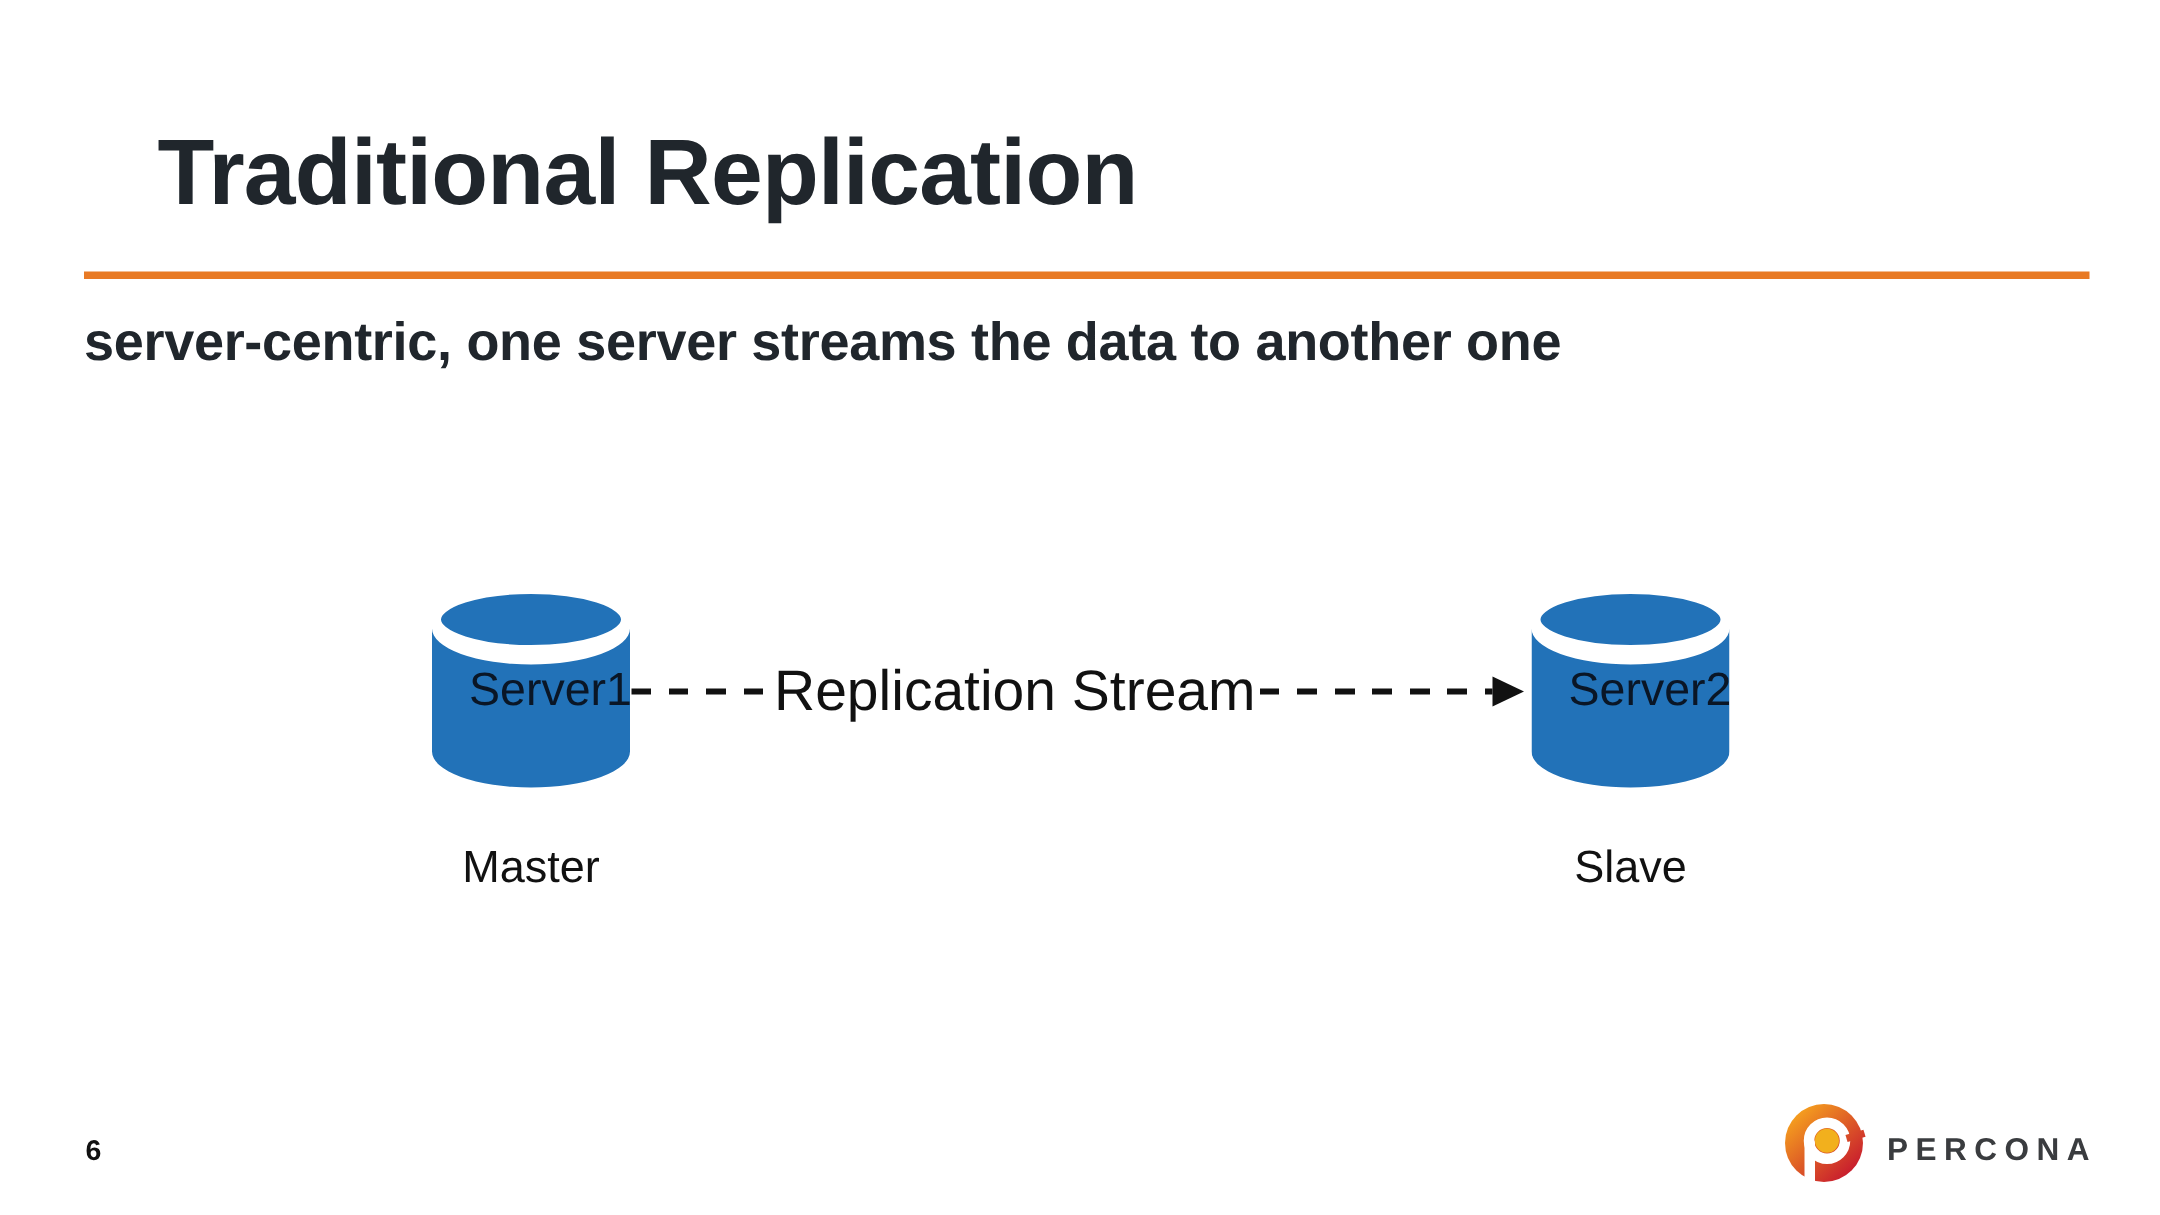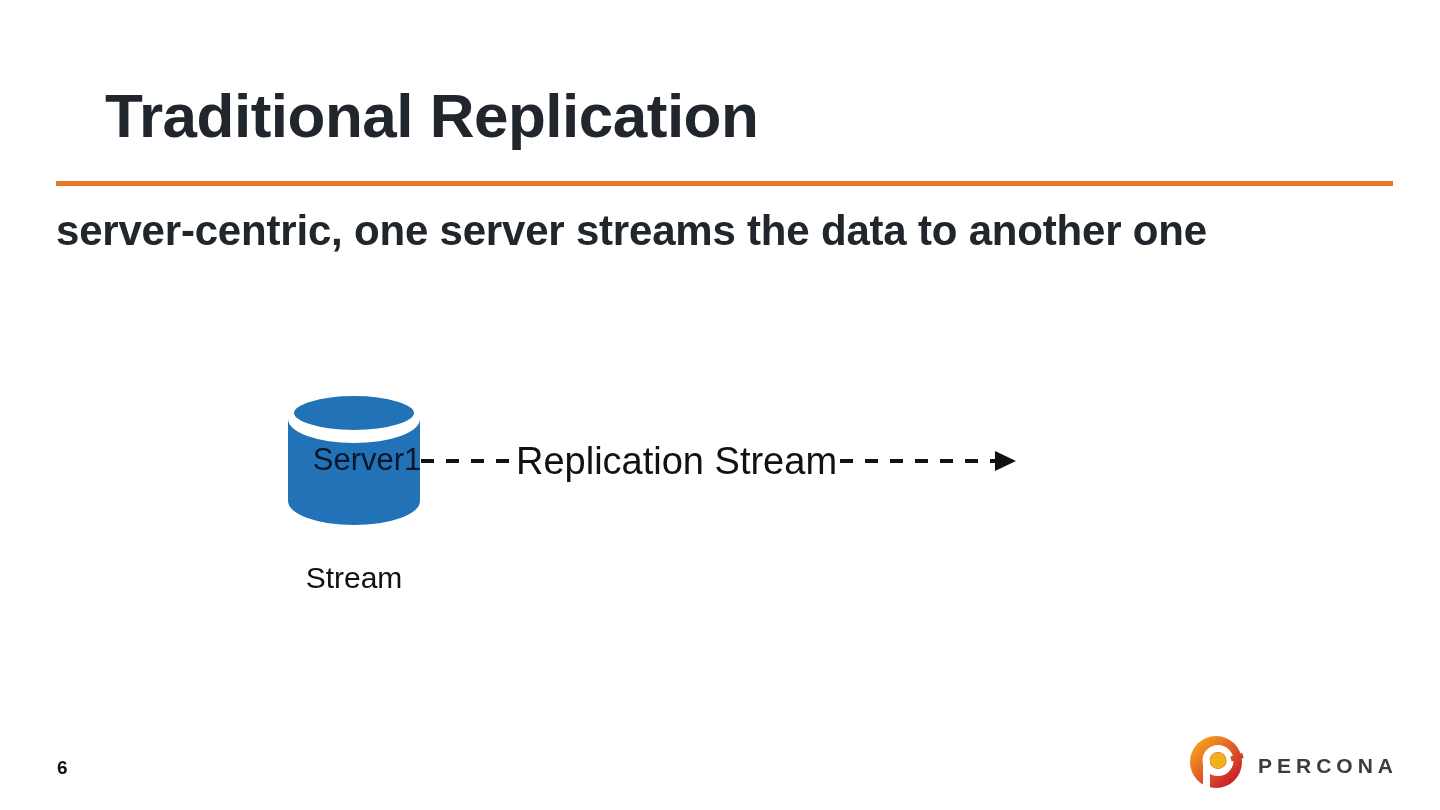"server-centric, one server streams the" .subtitle { font-size: 42px -> 36px }
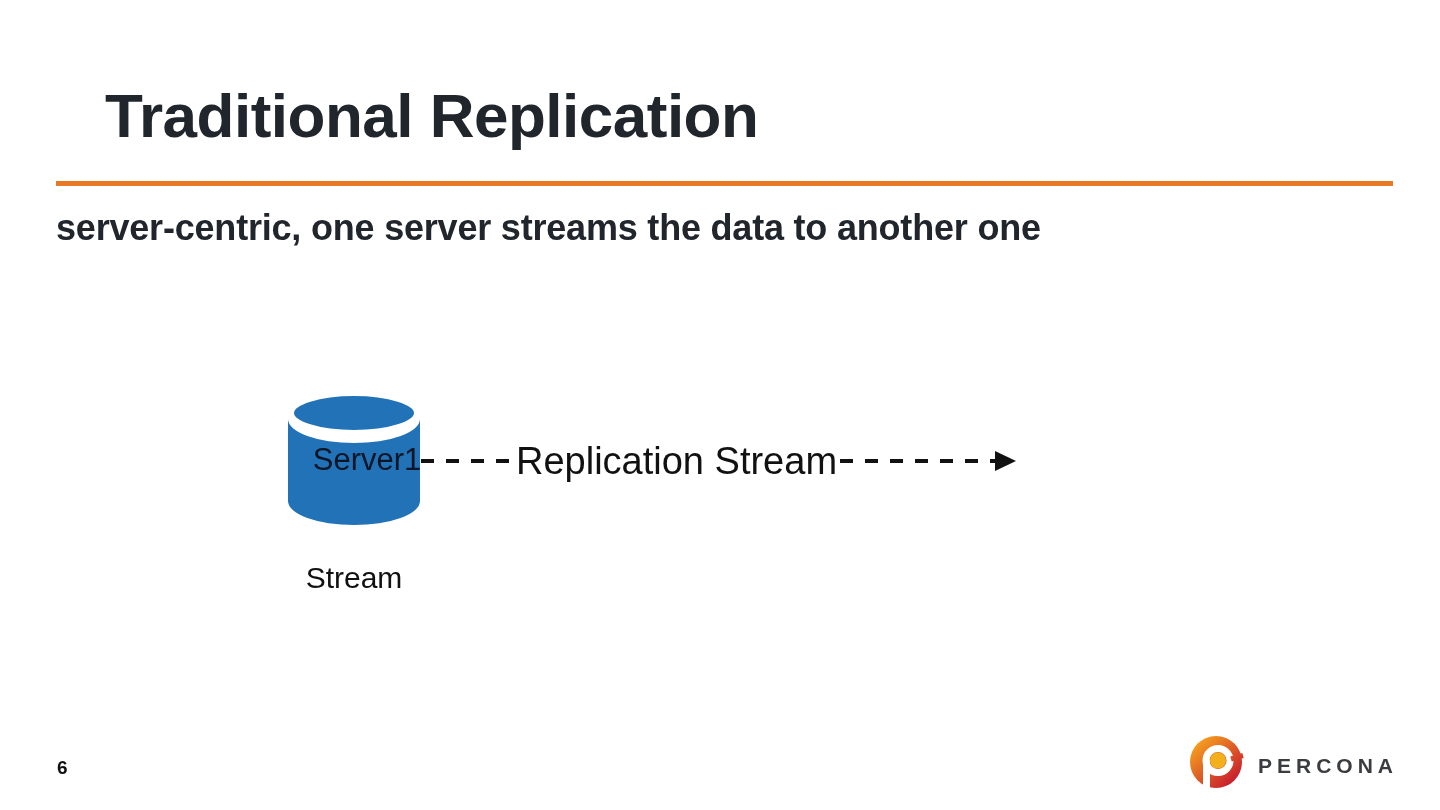"Server2" div.node { html: none -> <div> <span> <svg> <path></path> <ellipse></ellipse> </svg> </span> <div>Server2</div> <div>Slave</div> </div> }
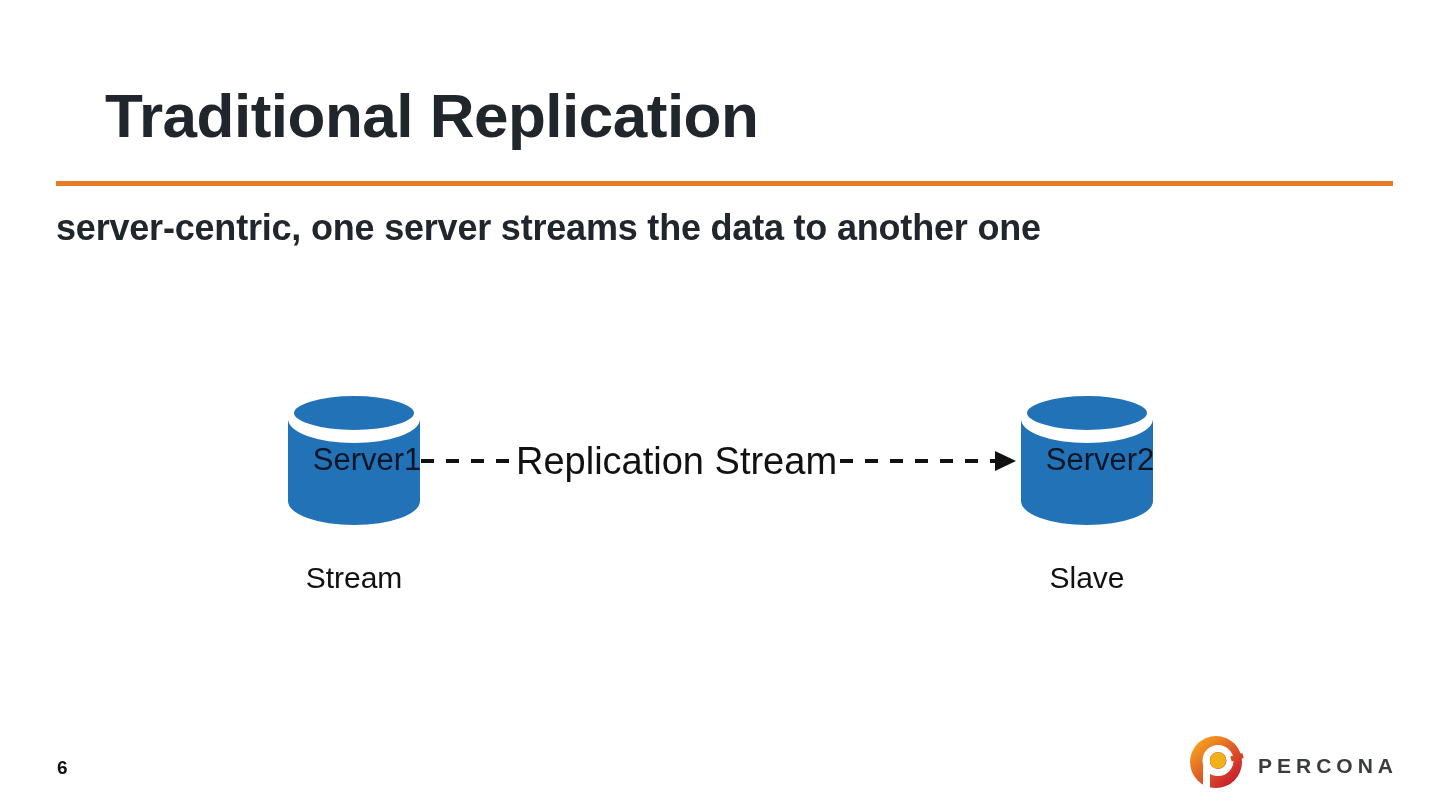"Stream" div.node-caption { text: Stream -> Master }
